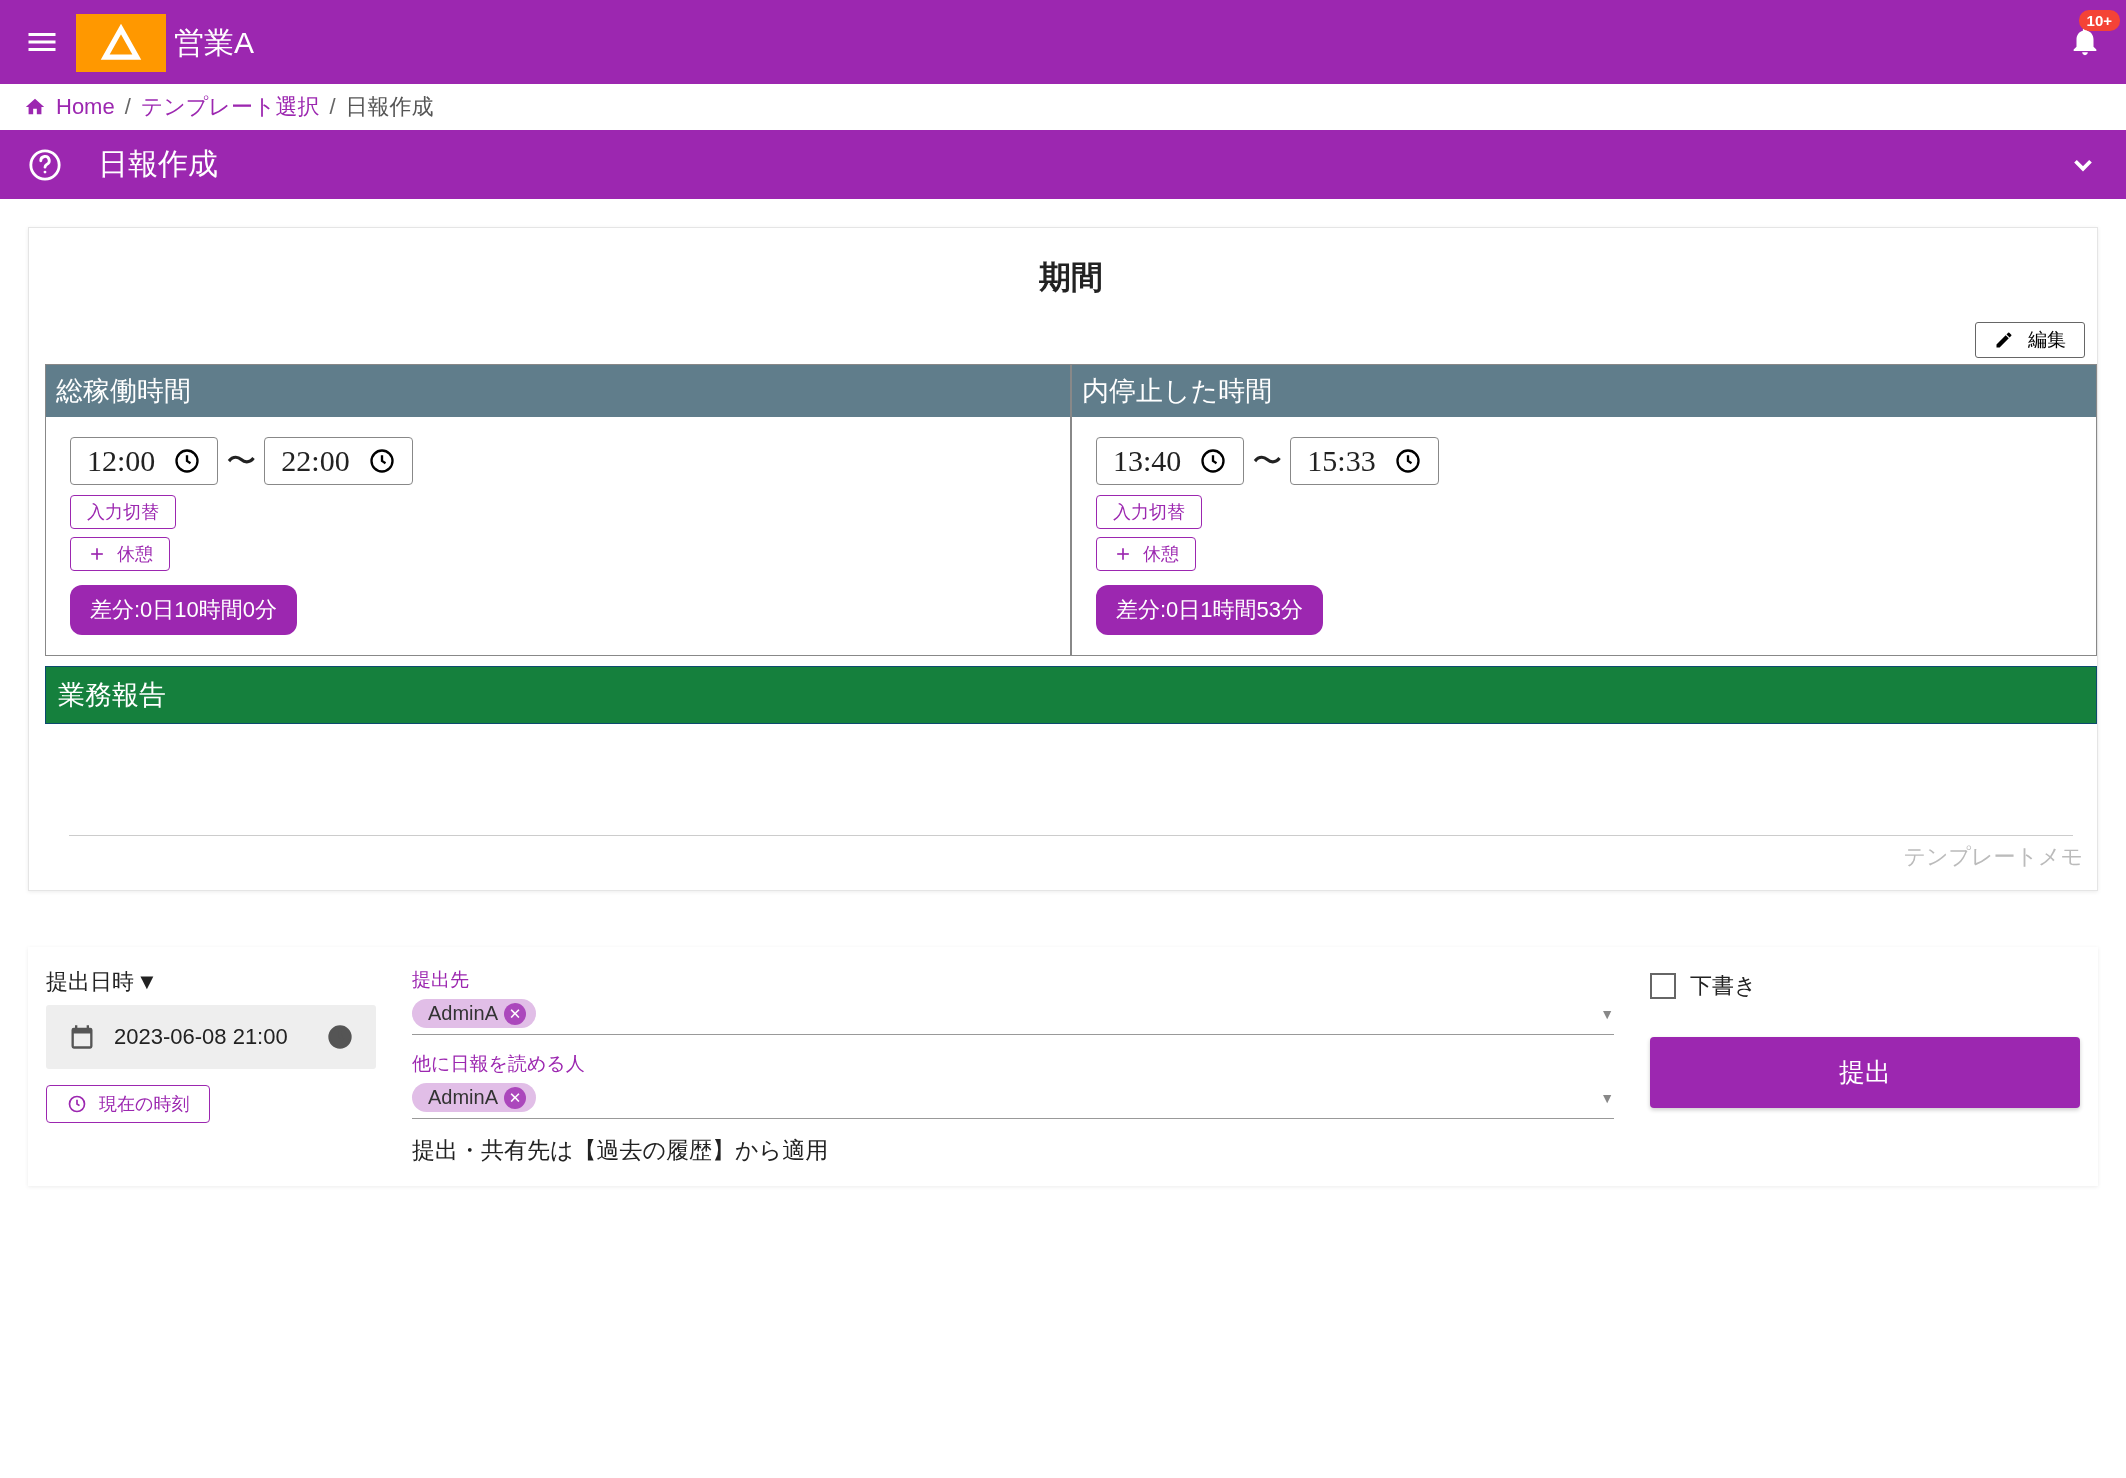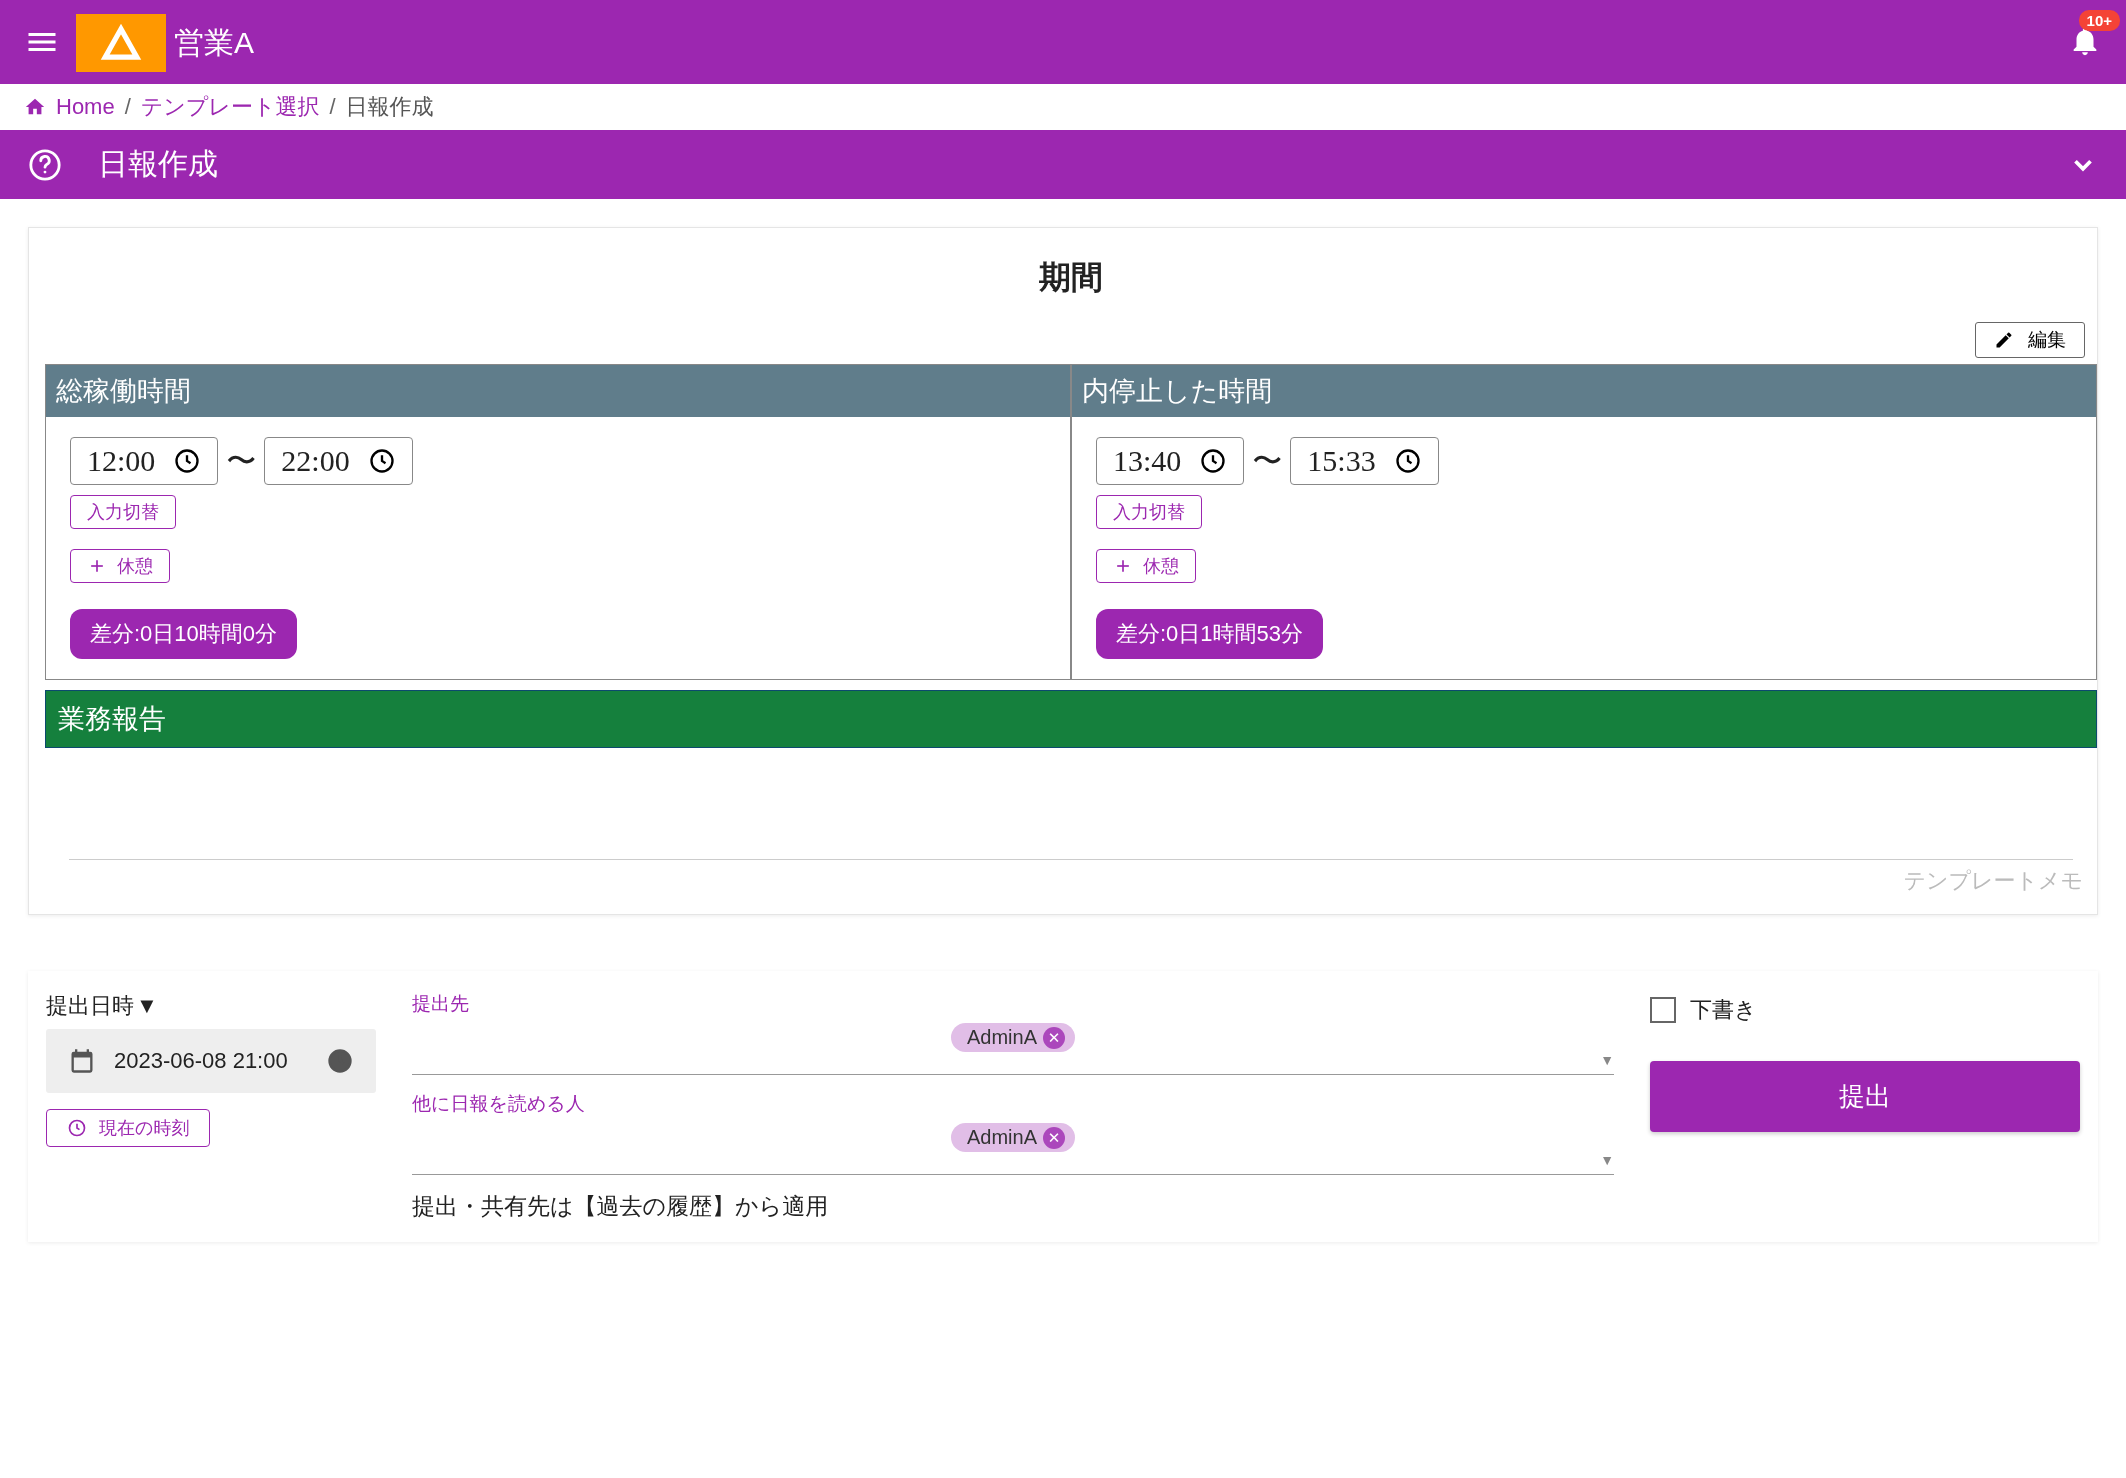"入力切替" .small-btn { margin-bottom: 20px -> 8px }
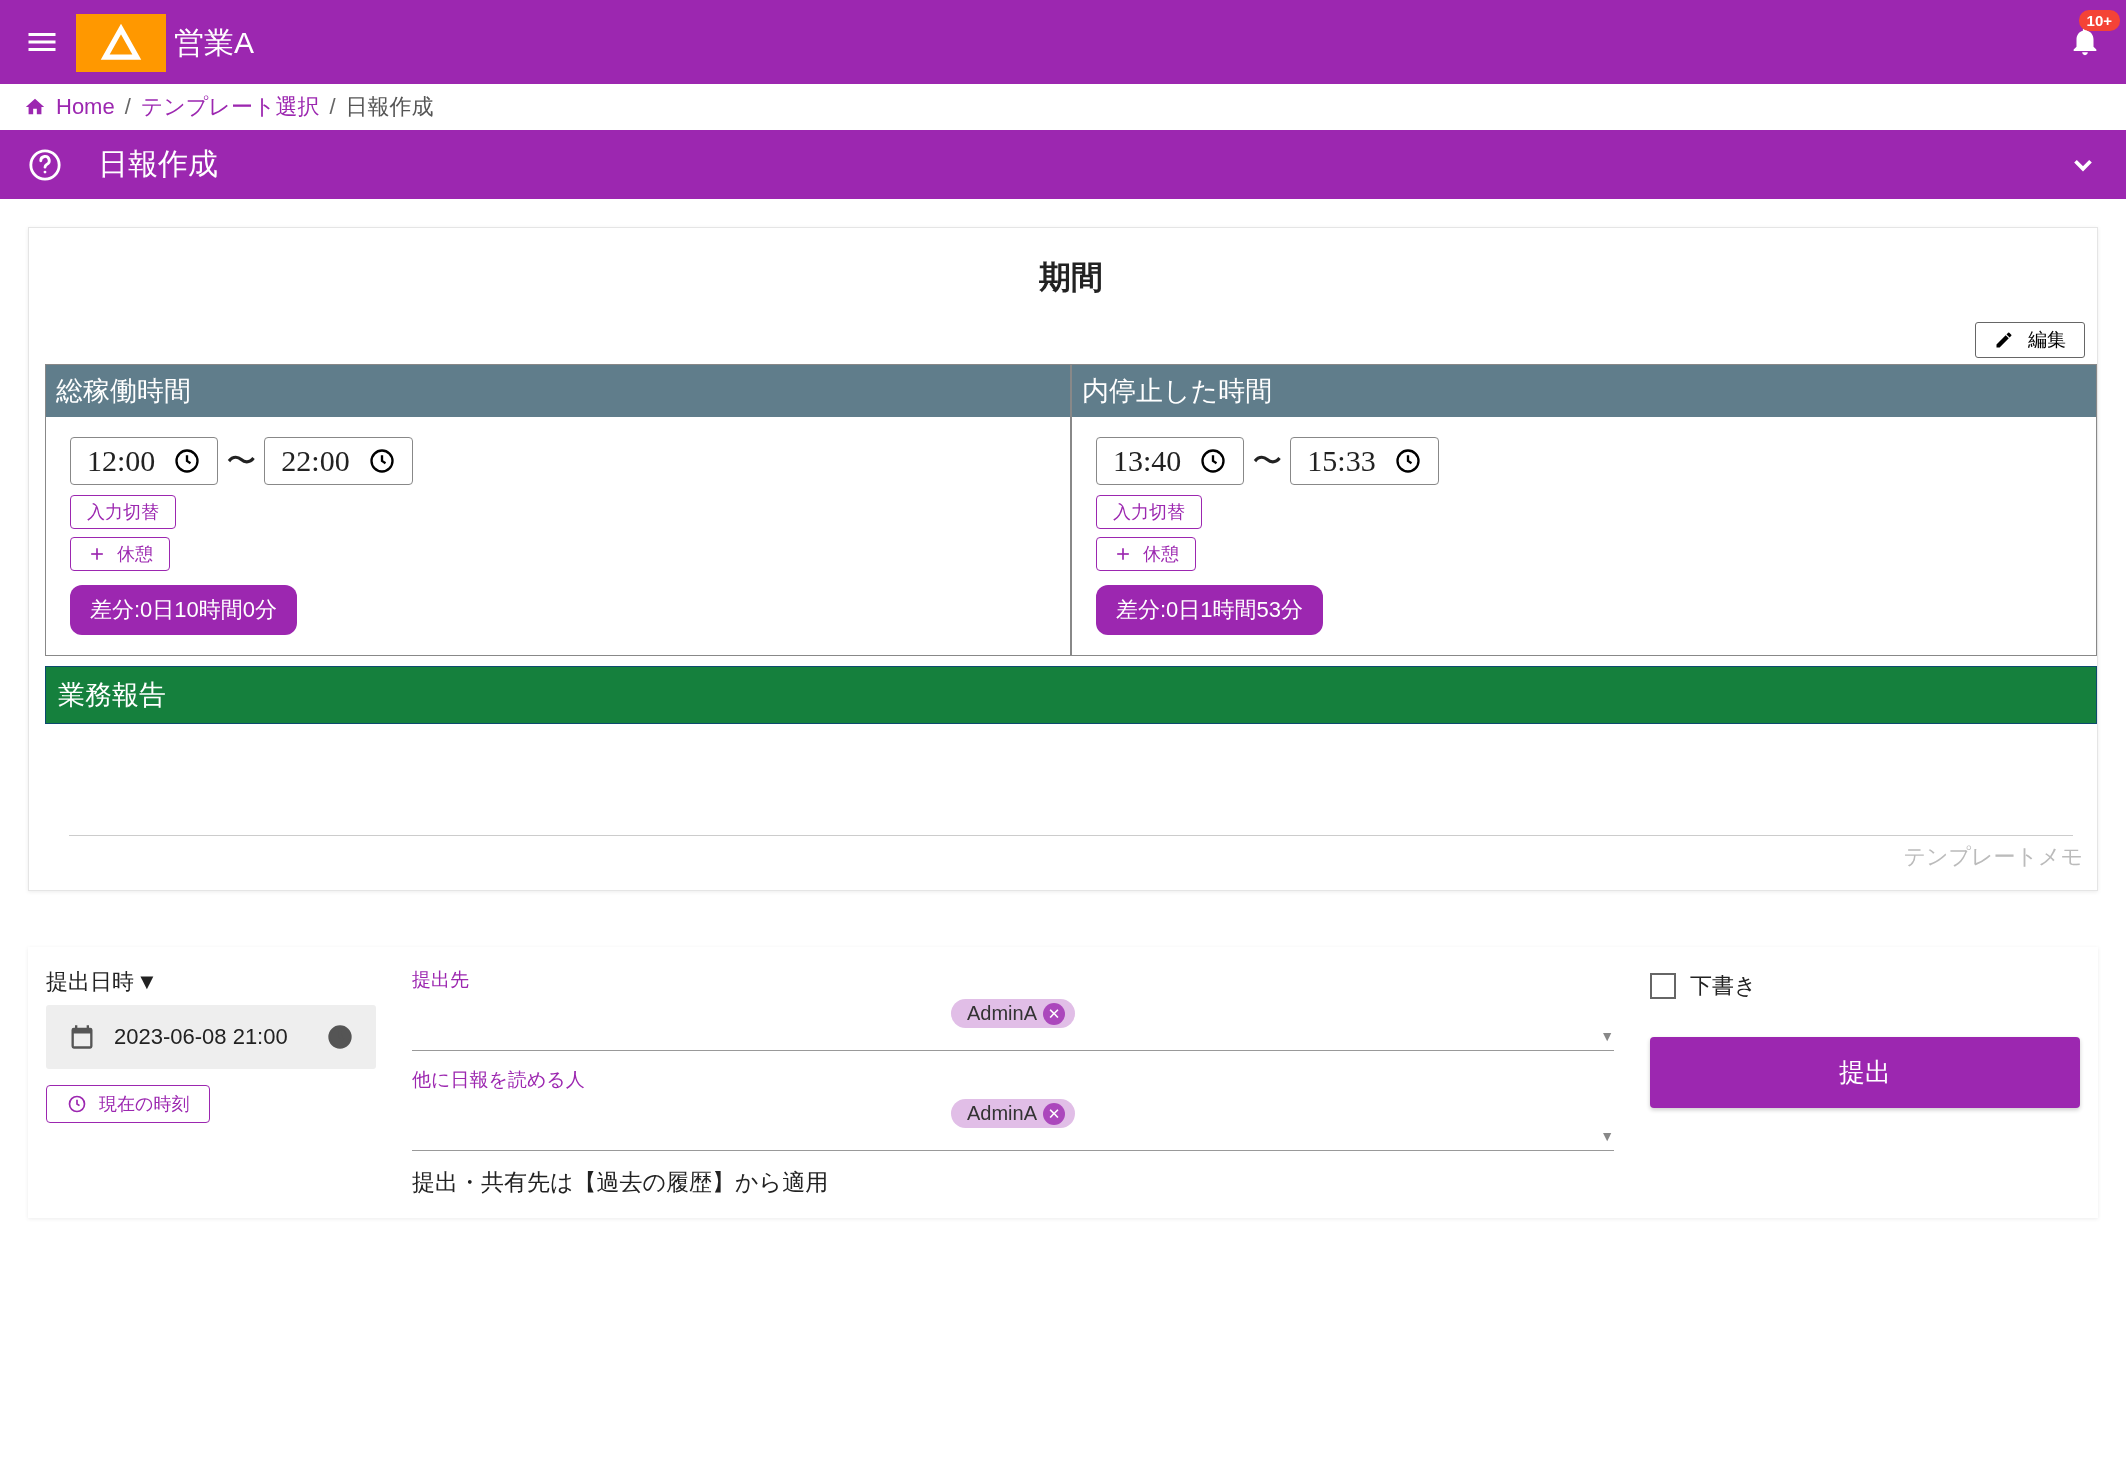"AdminA" .select-line { flex-direction: column -> none }
